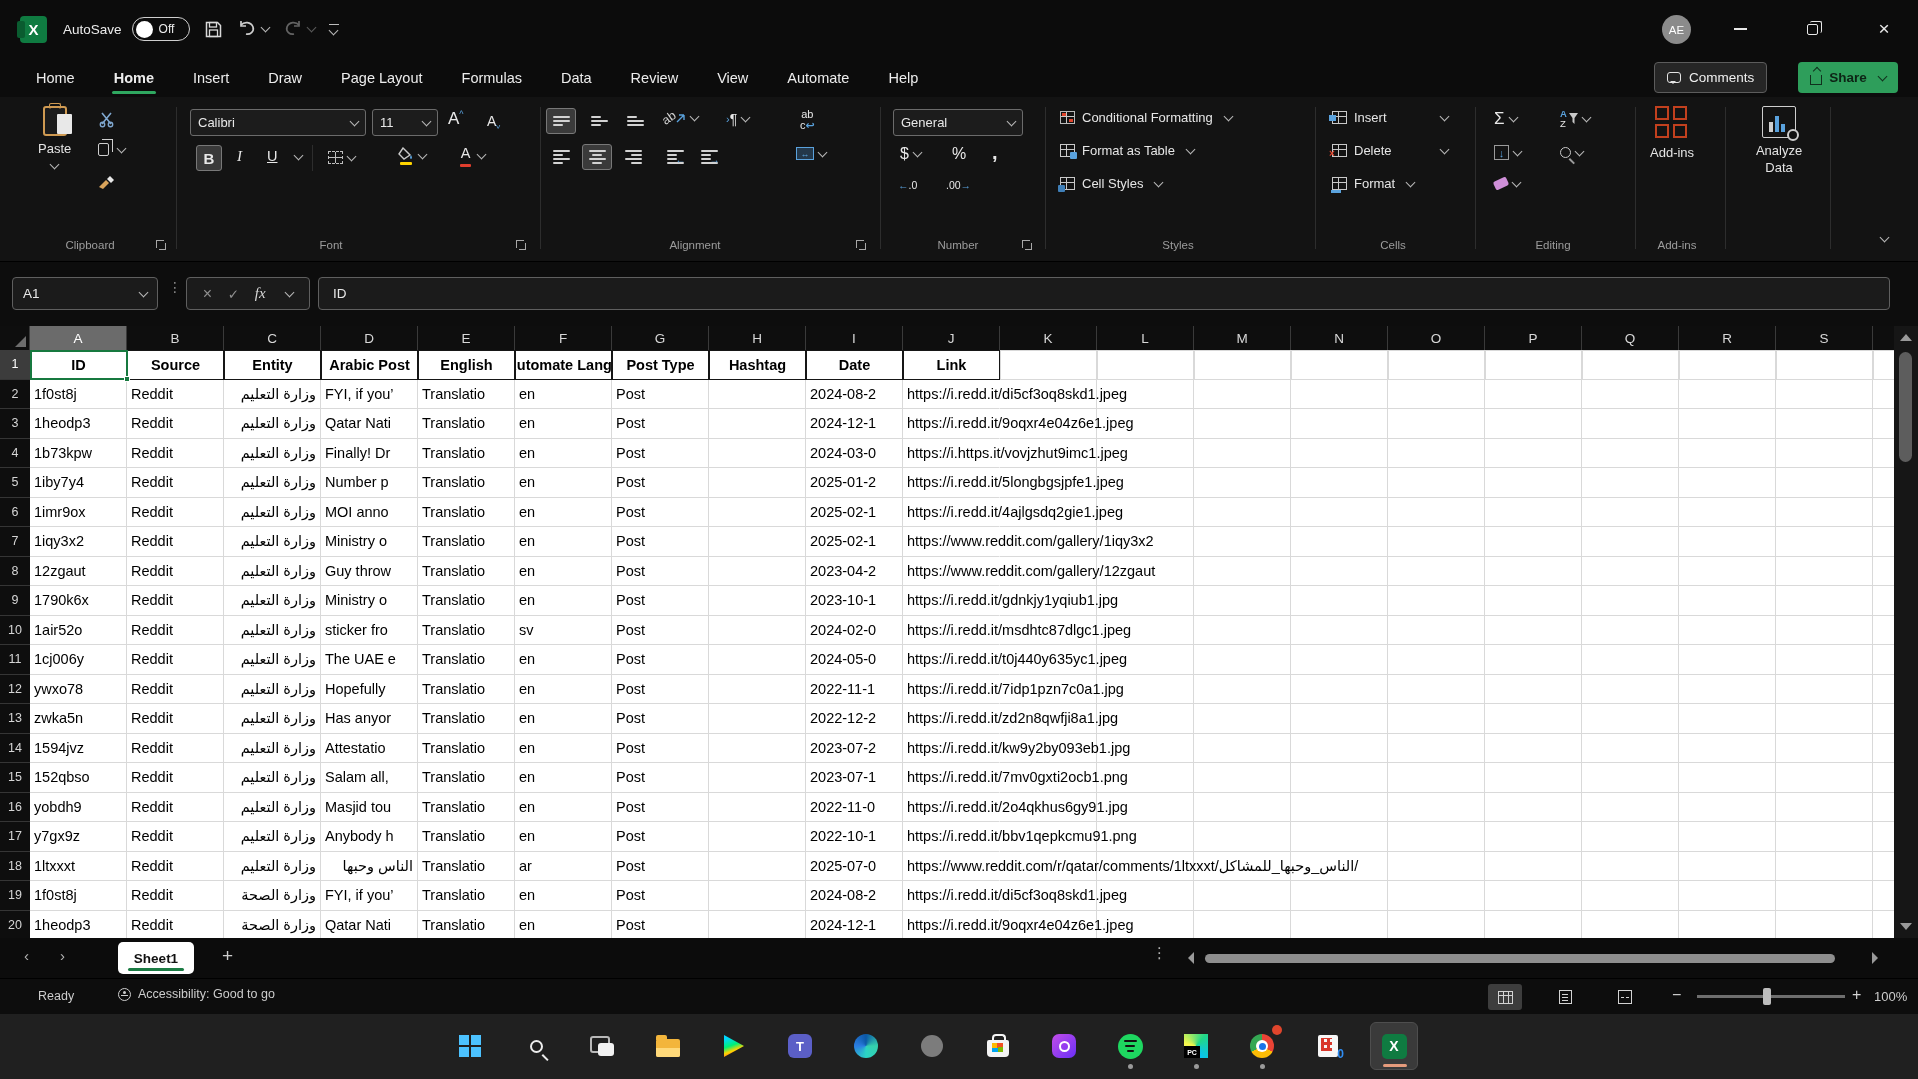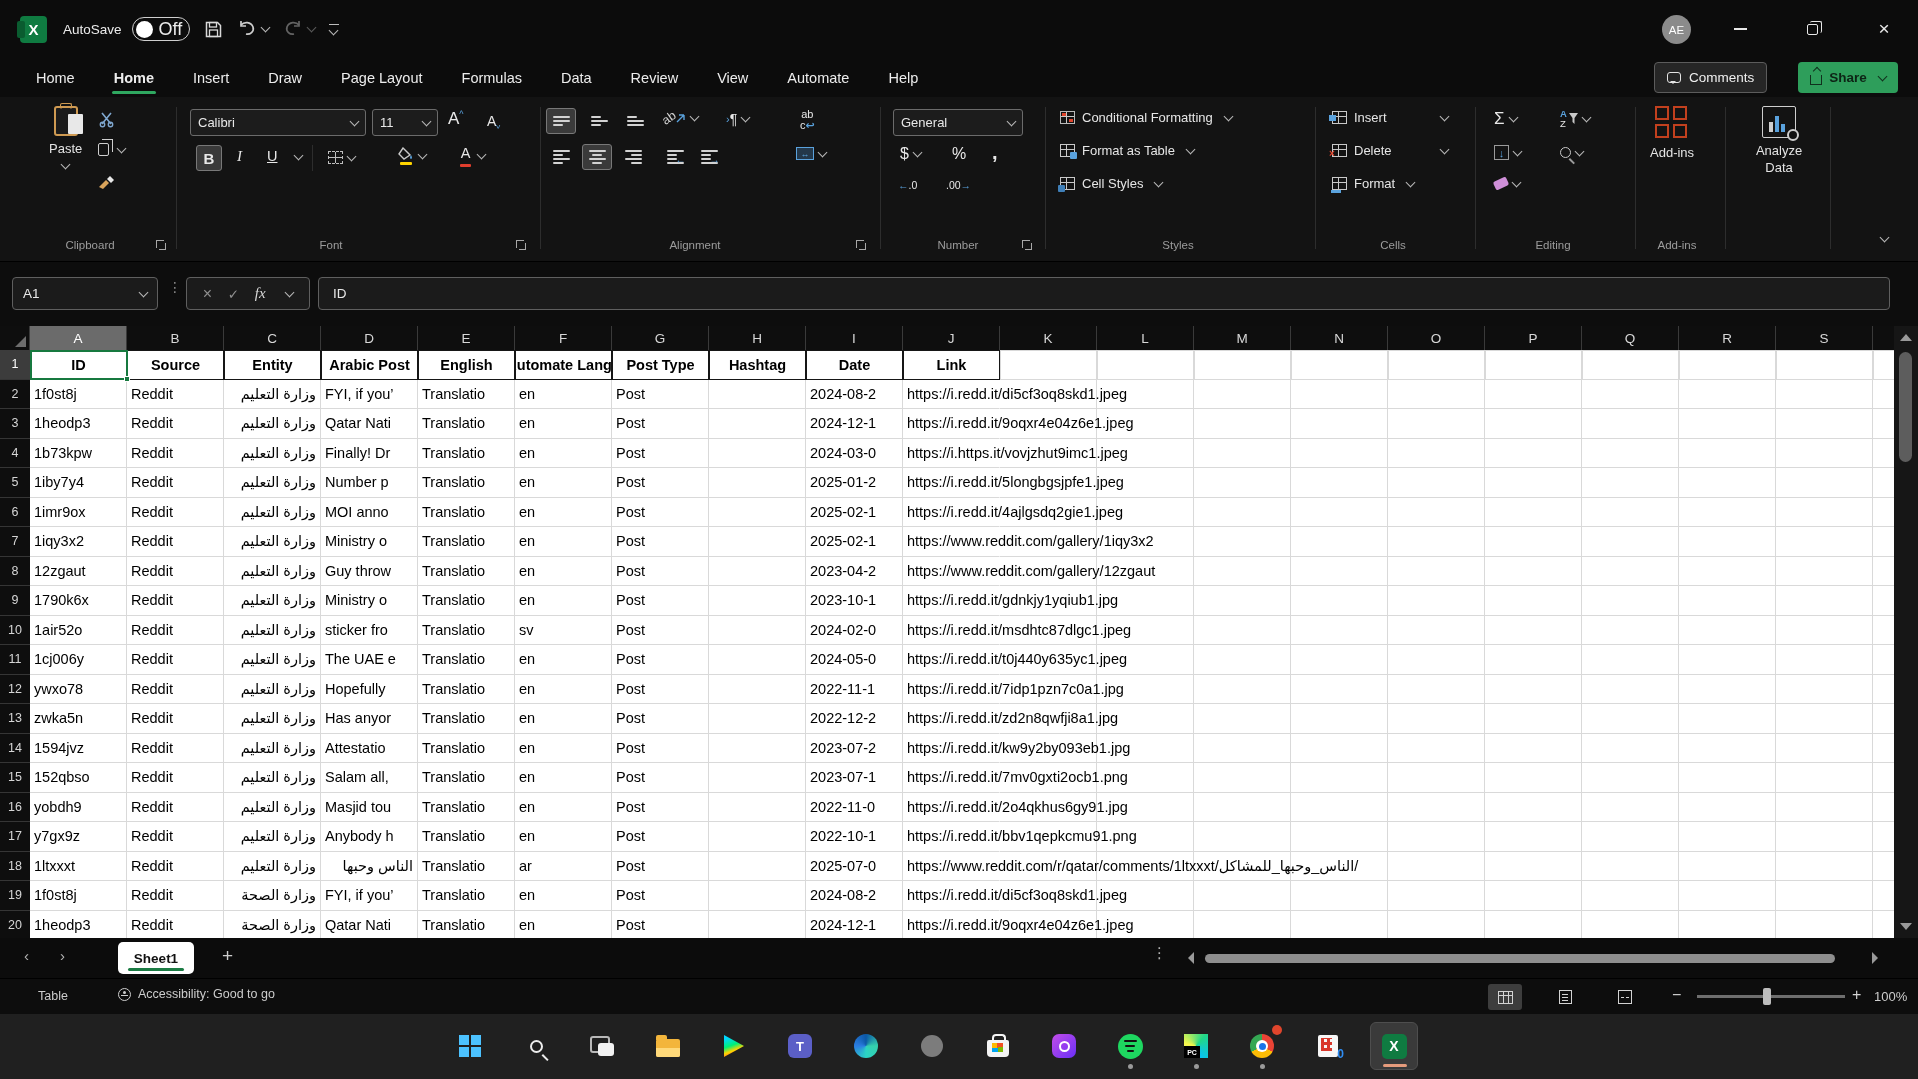"Off" span { font-size: 18px -> 12px }
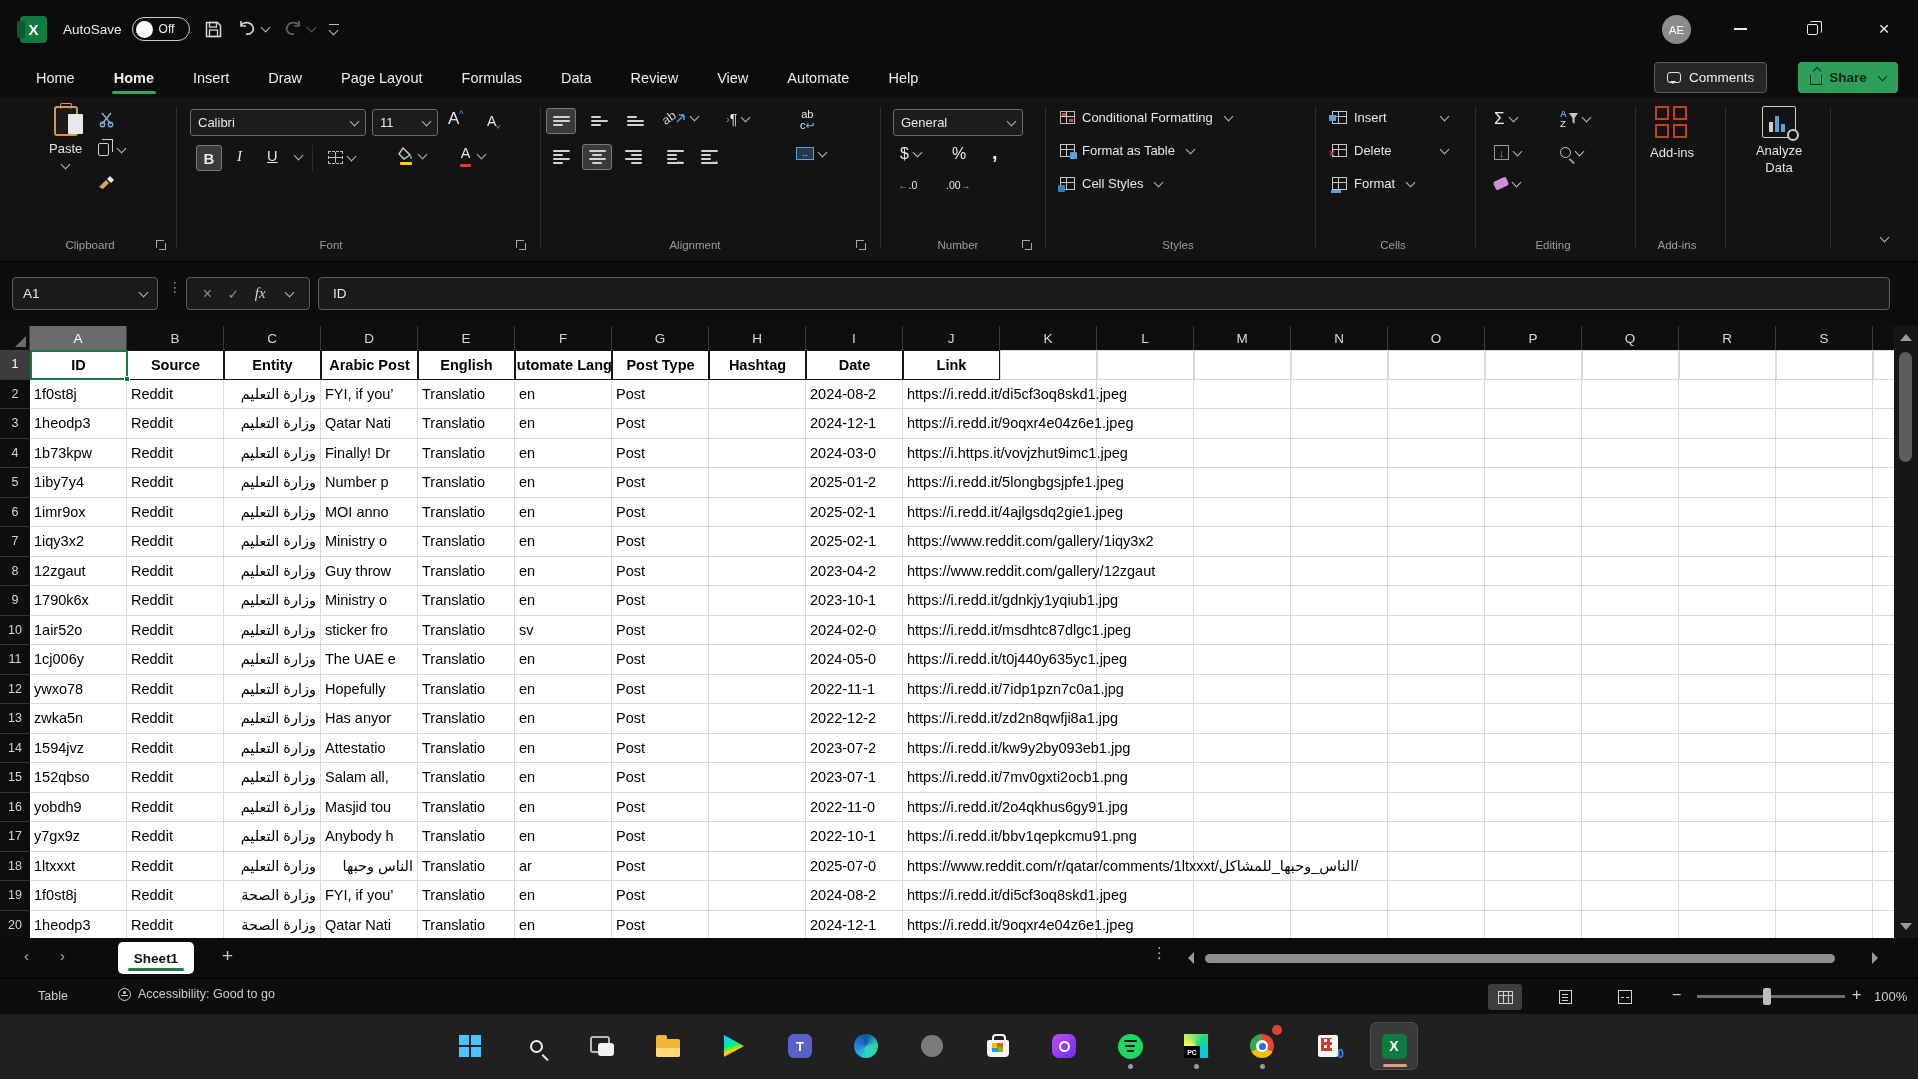"Paste" div.bigbtn { left: 49px -> 38px }
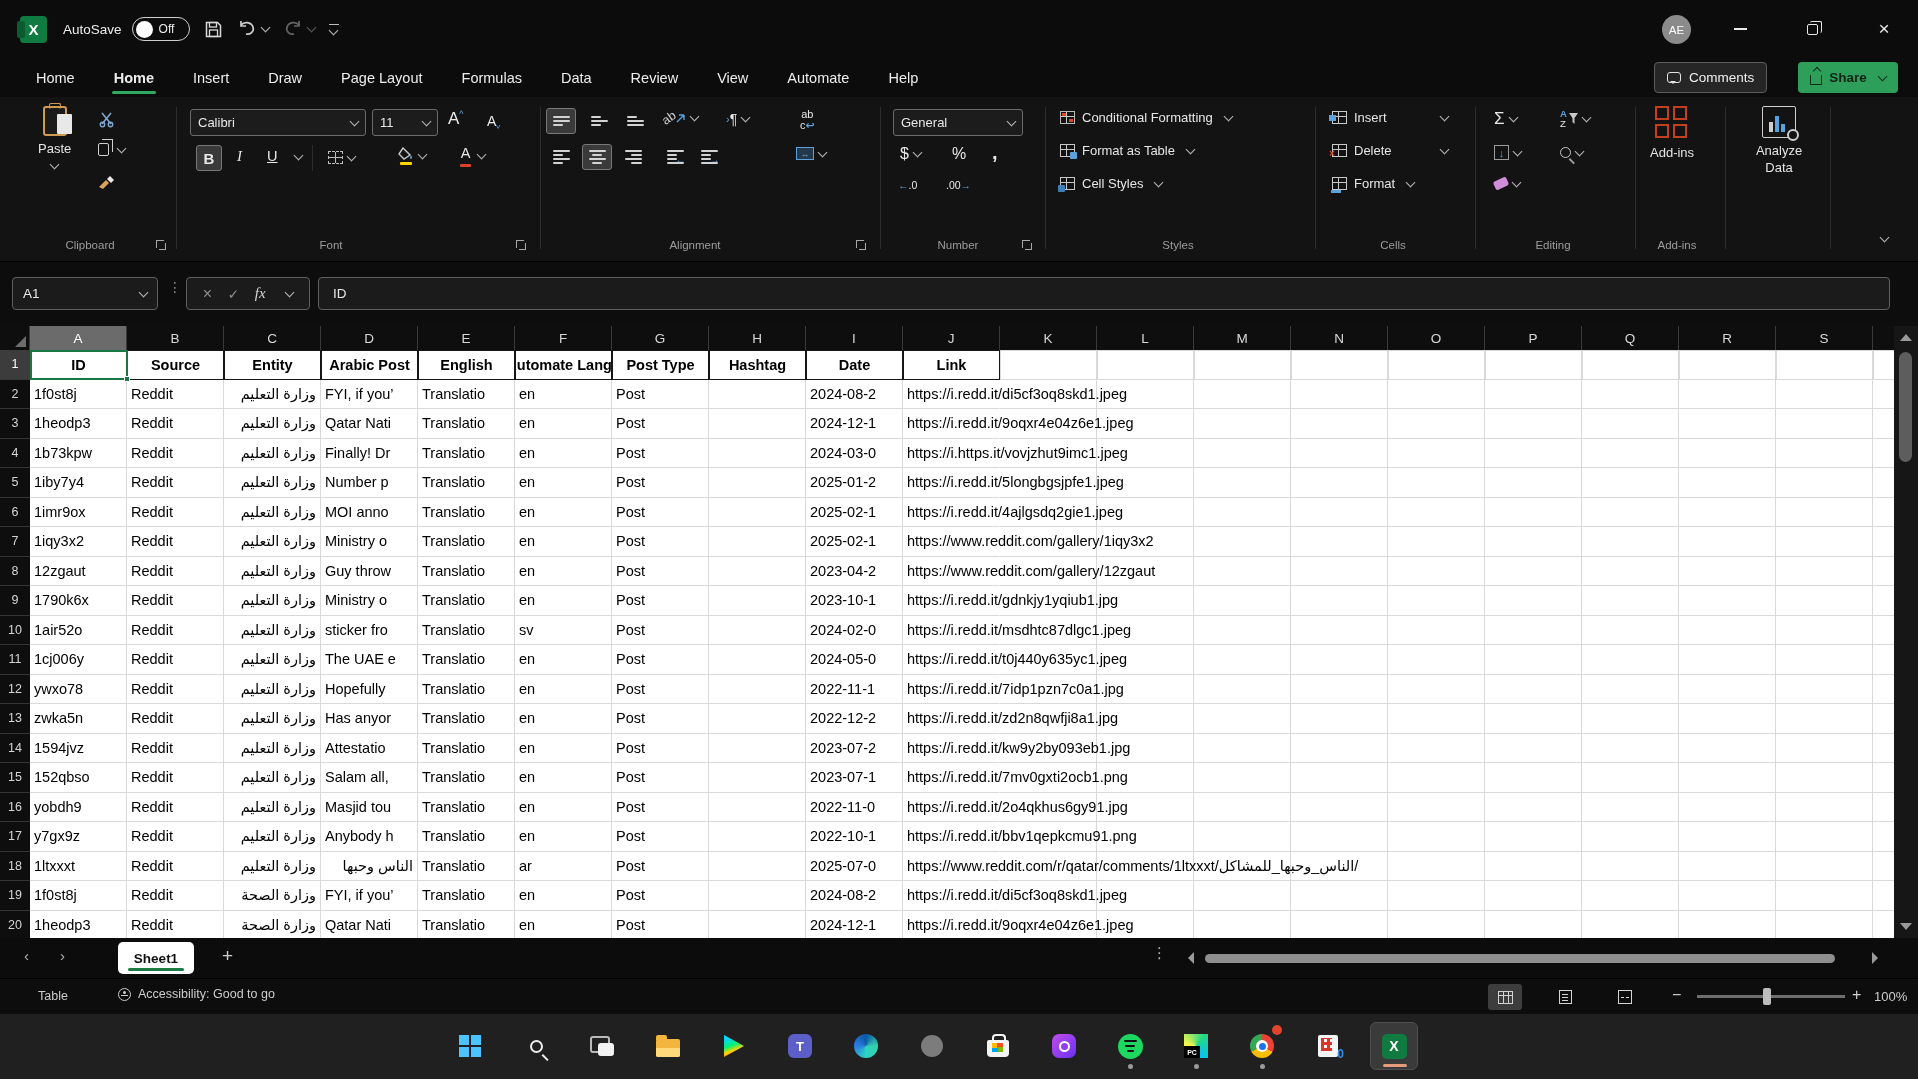"Table" span.abs { text: Table -> Ready }
